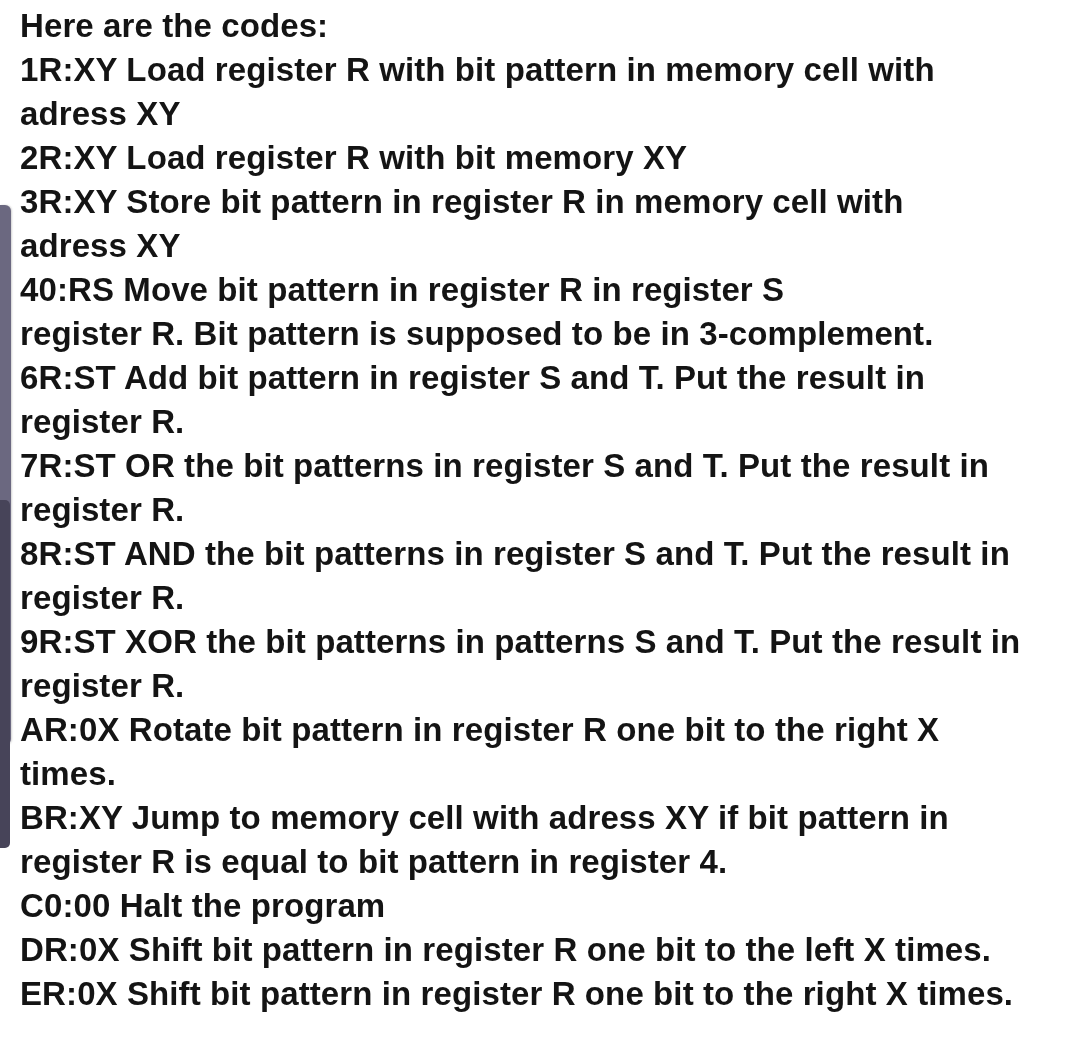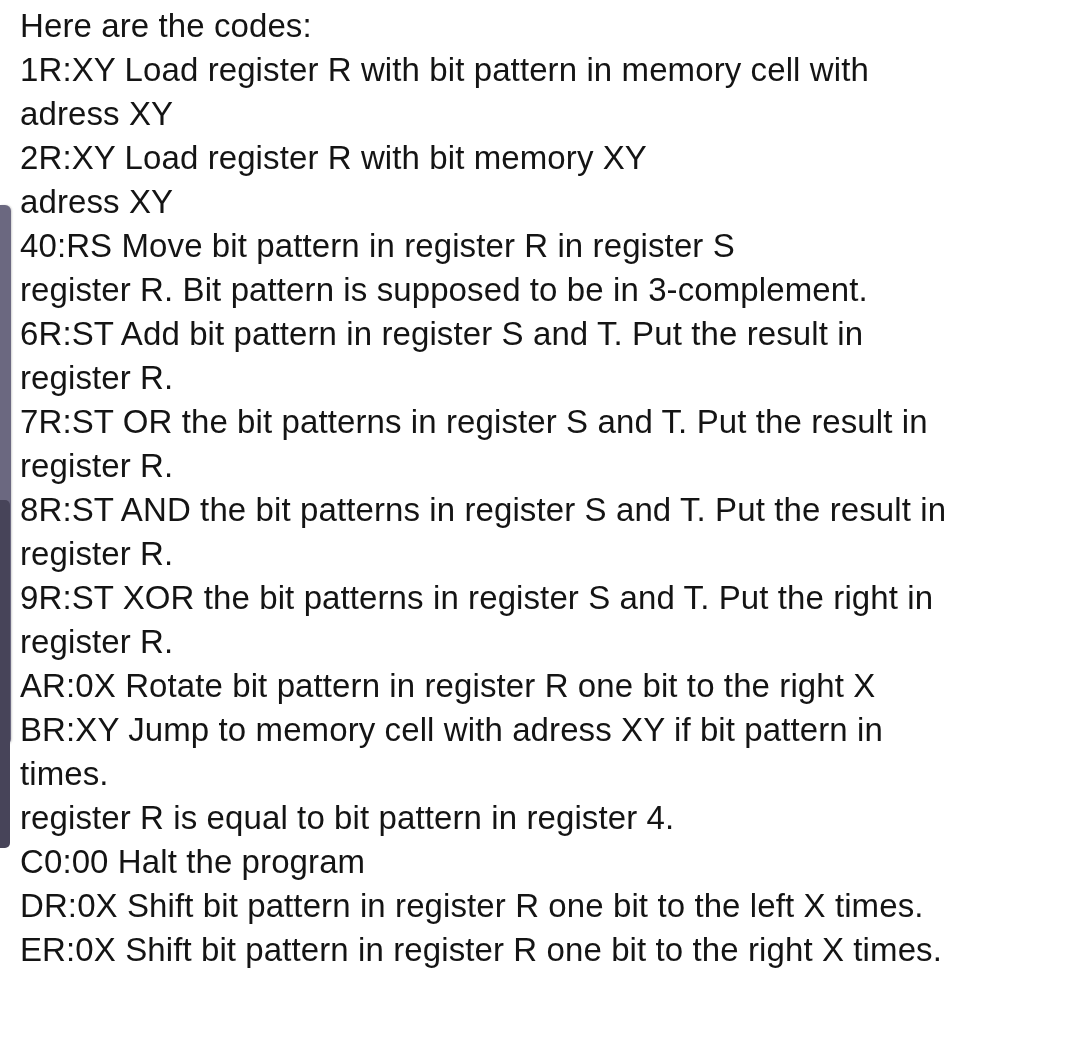"Here are the codes:" .code-line { font-weight: 400 -> 700 }
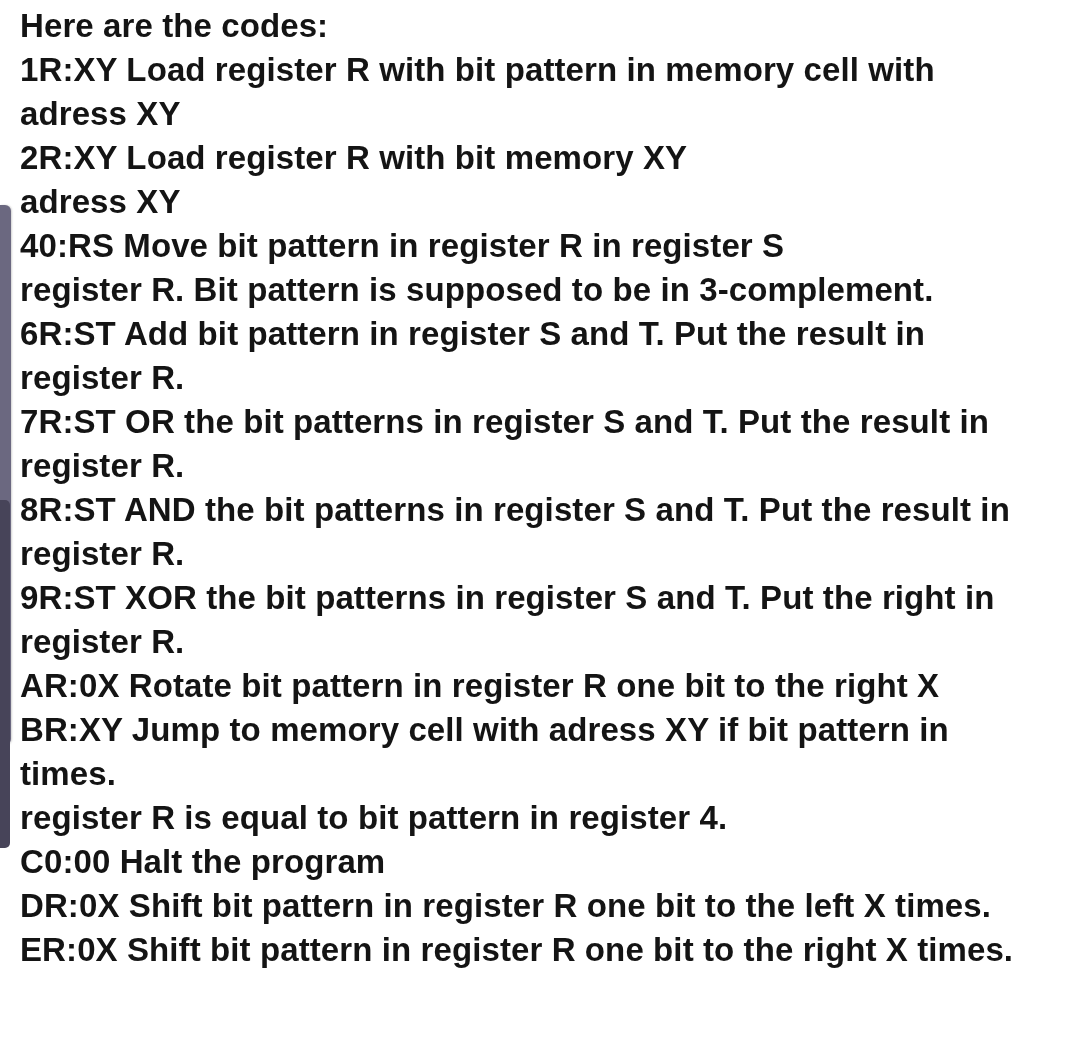"3R:XY Store bit pattern in" div.code-line { html: none -> <div>3R:XY Store bit pattern in register R in memory cell with</div> }
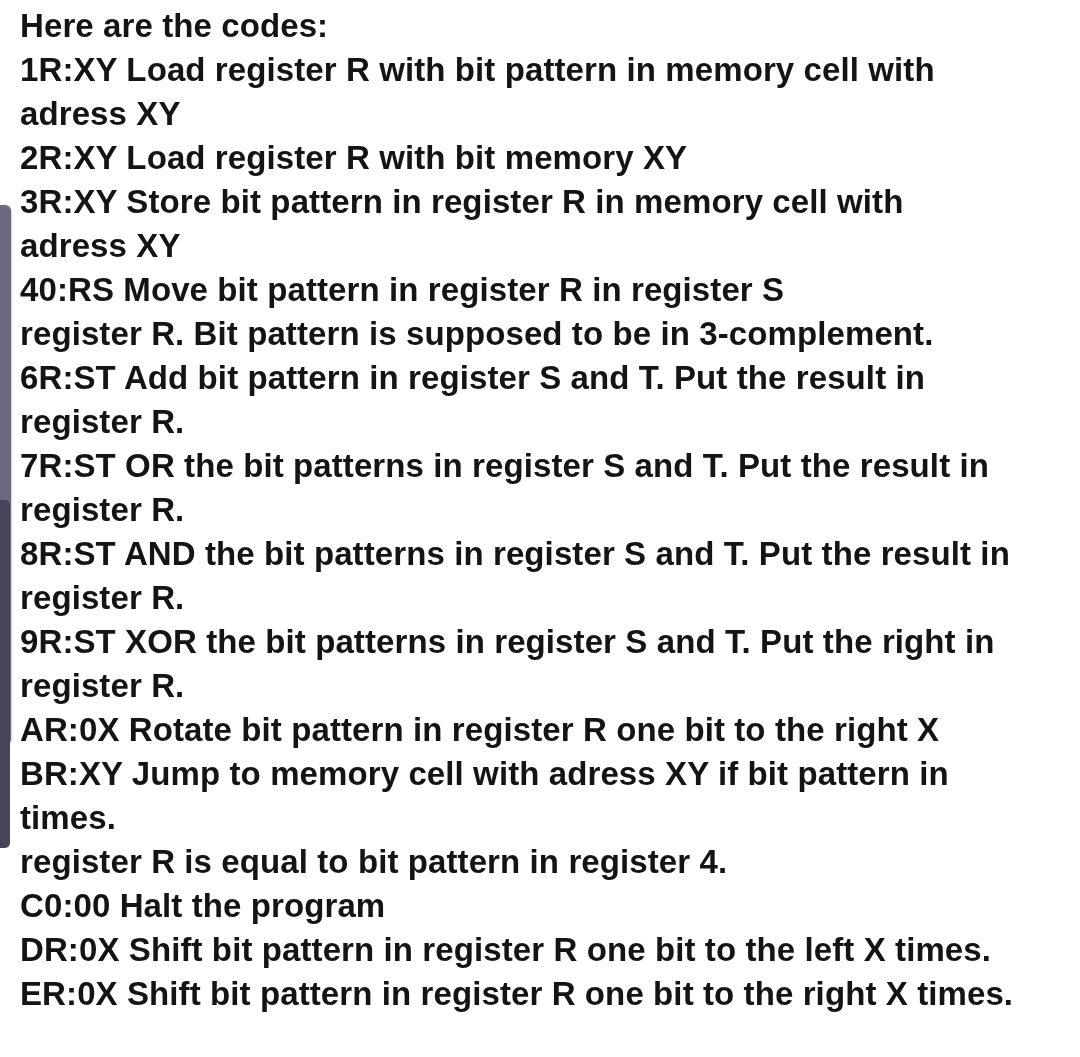"9R:ST XOR the bit patterns" div.code-line { text: register S and T. Put the right -> patterns S and T. Put the result }
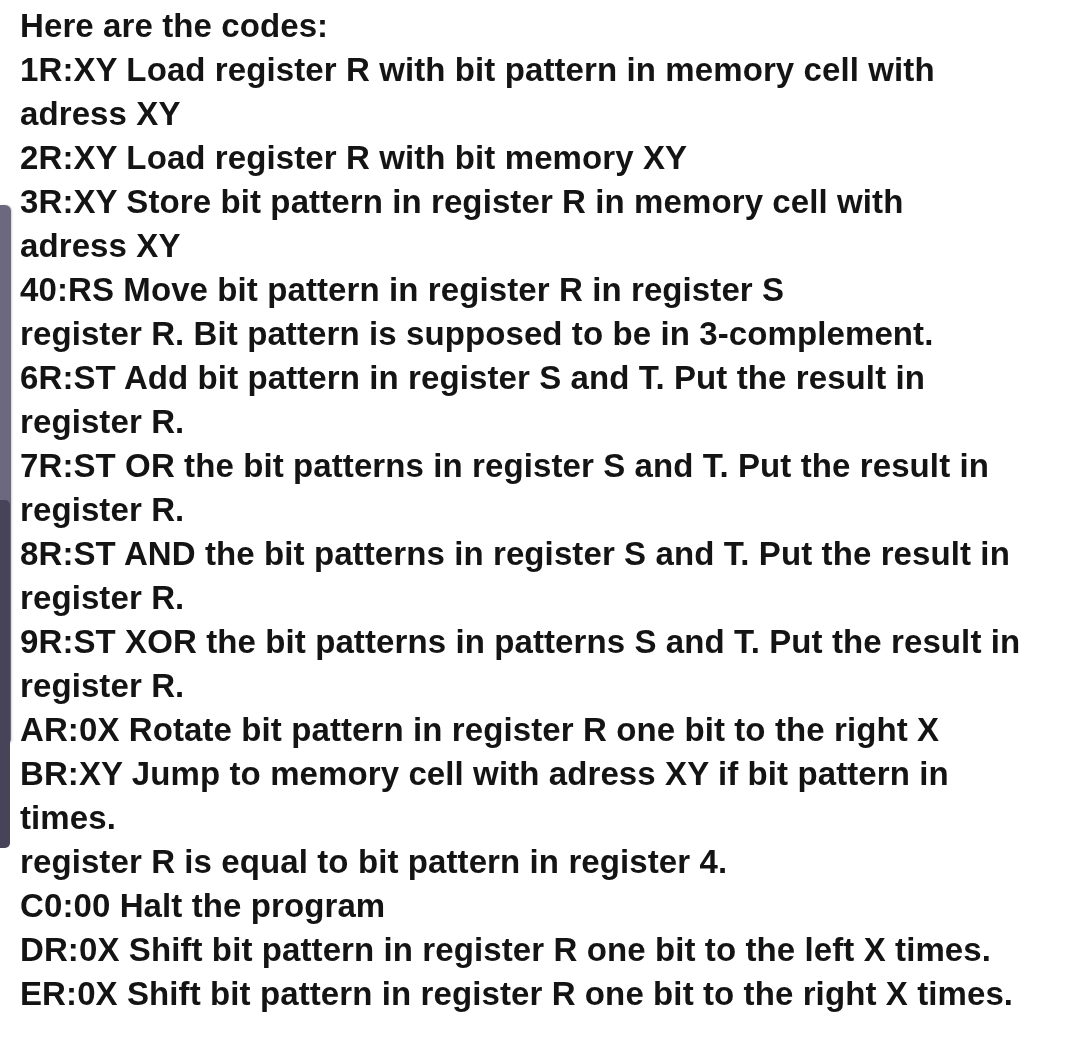"BR:XY Jump to memory cell" div.code-line { order: before "times." -> after "times." }
